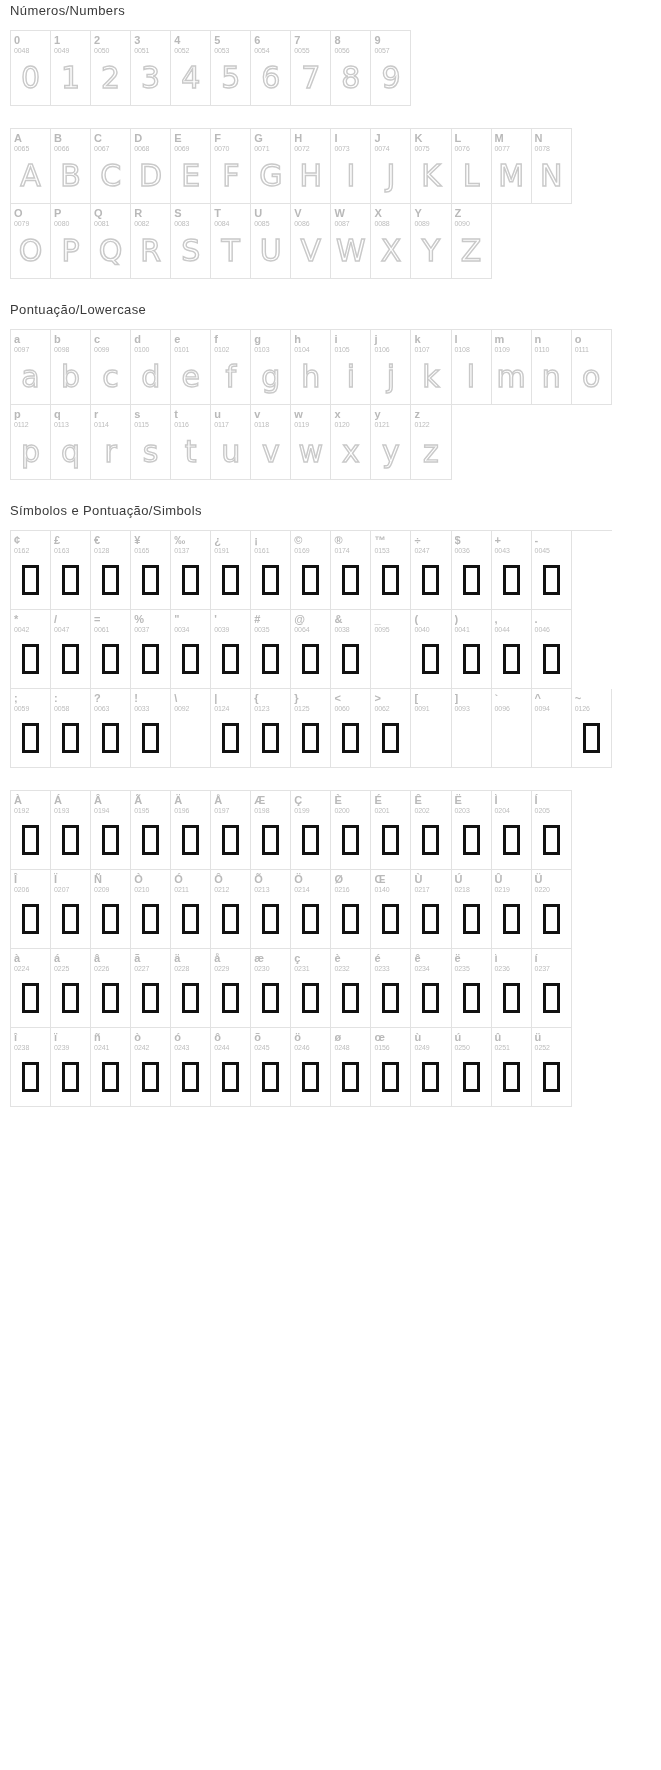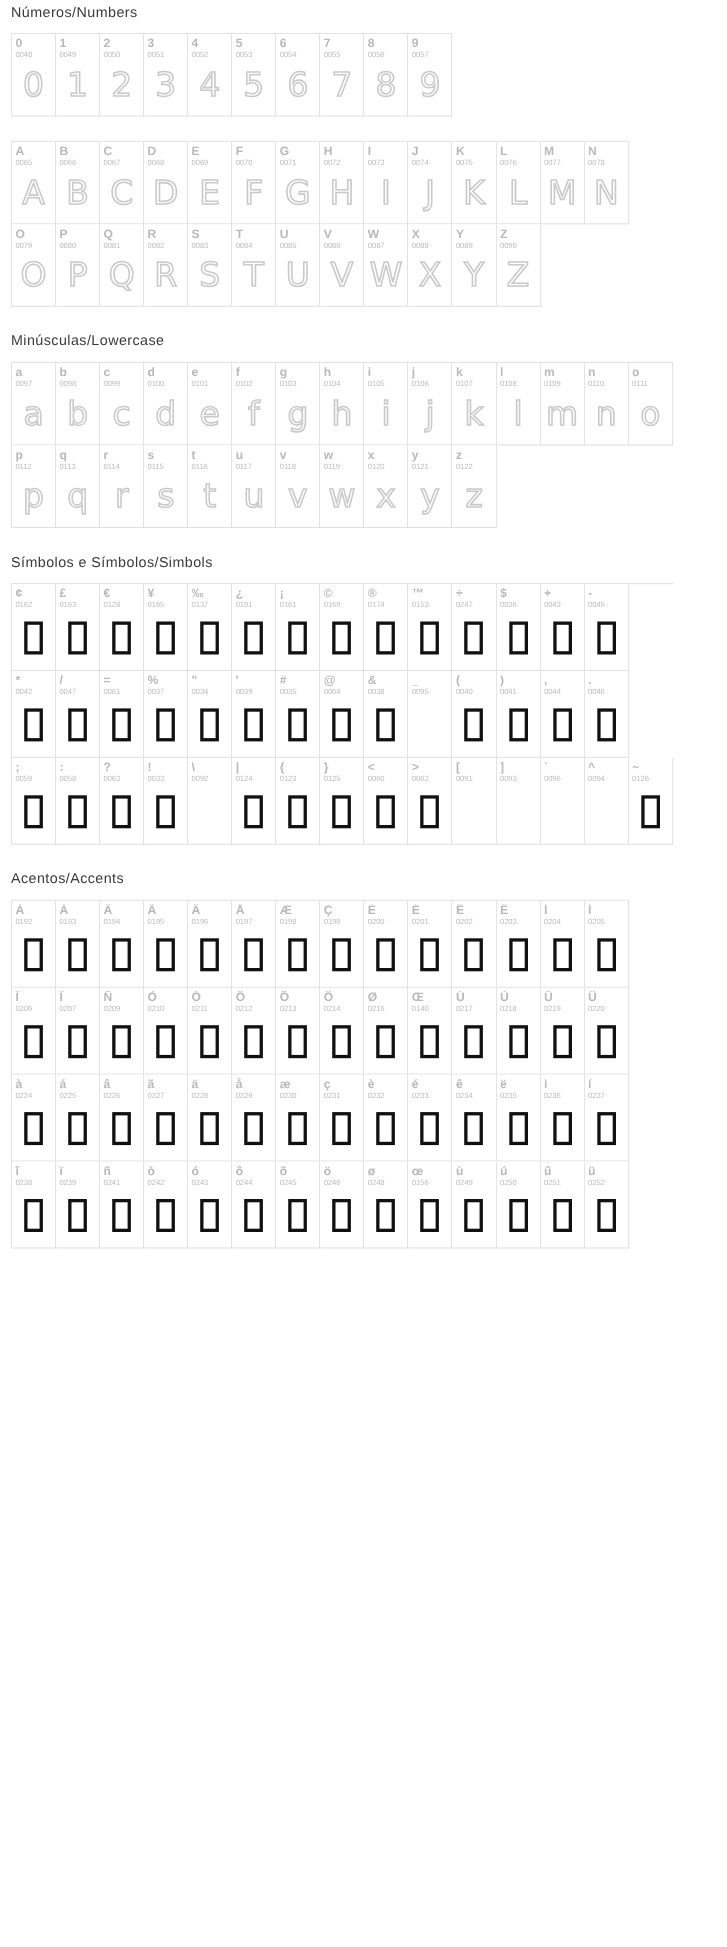"Minúsculas/Lowercase" div.section-title { text: Minúsculas/Lowercase -> Pontuação/Lowercase }
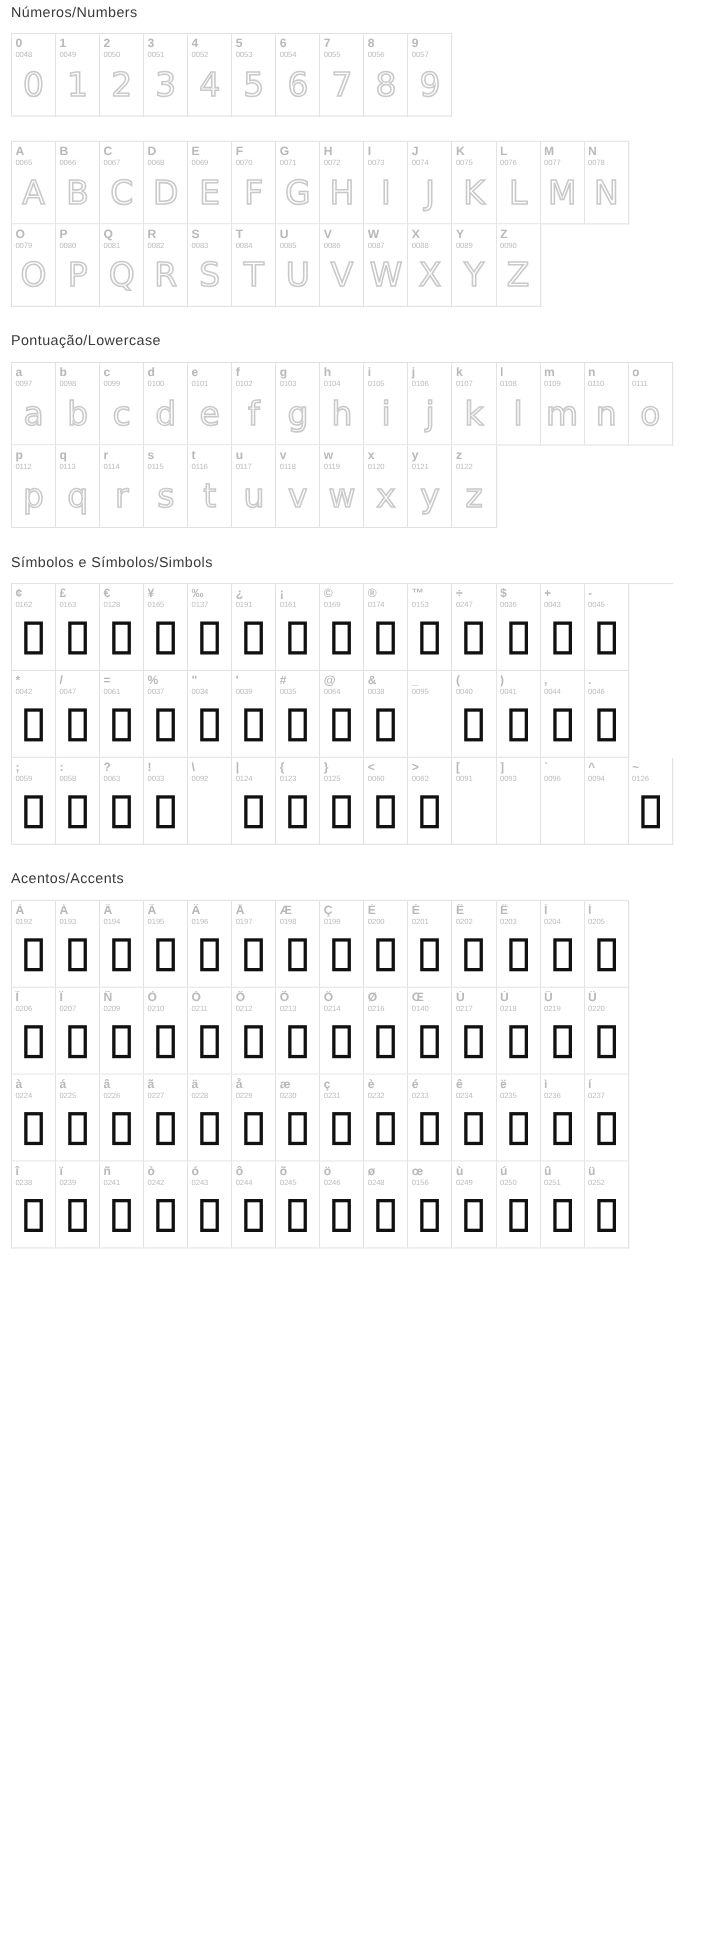"Símbolos e Símbolos/Simbols" div.section-title { text: Símbolos/Simbols -> Pontuação/Simbols }
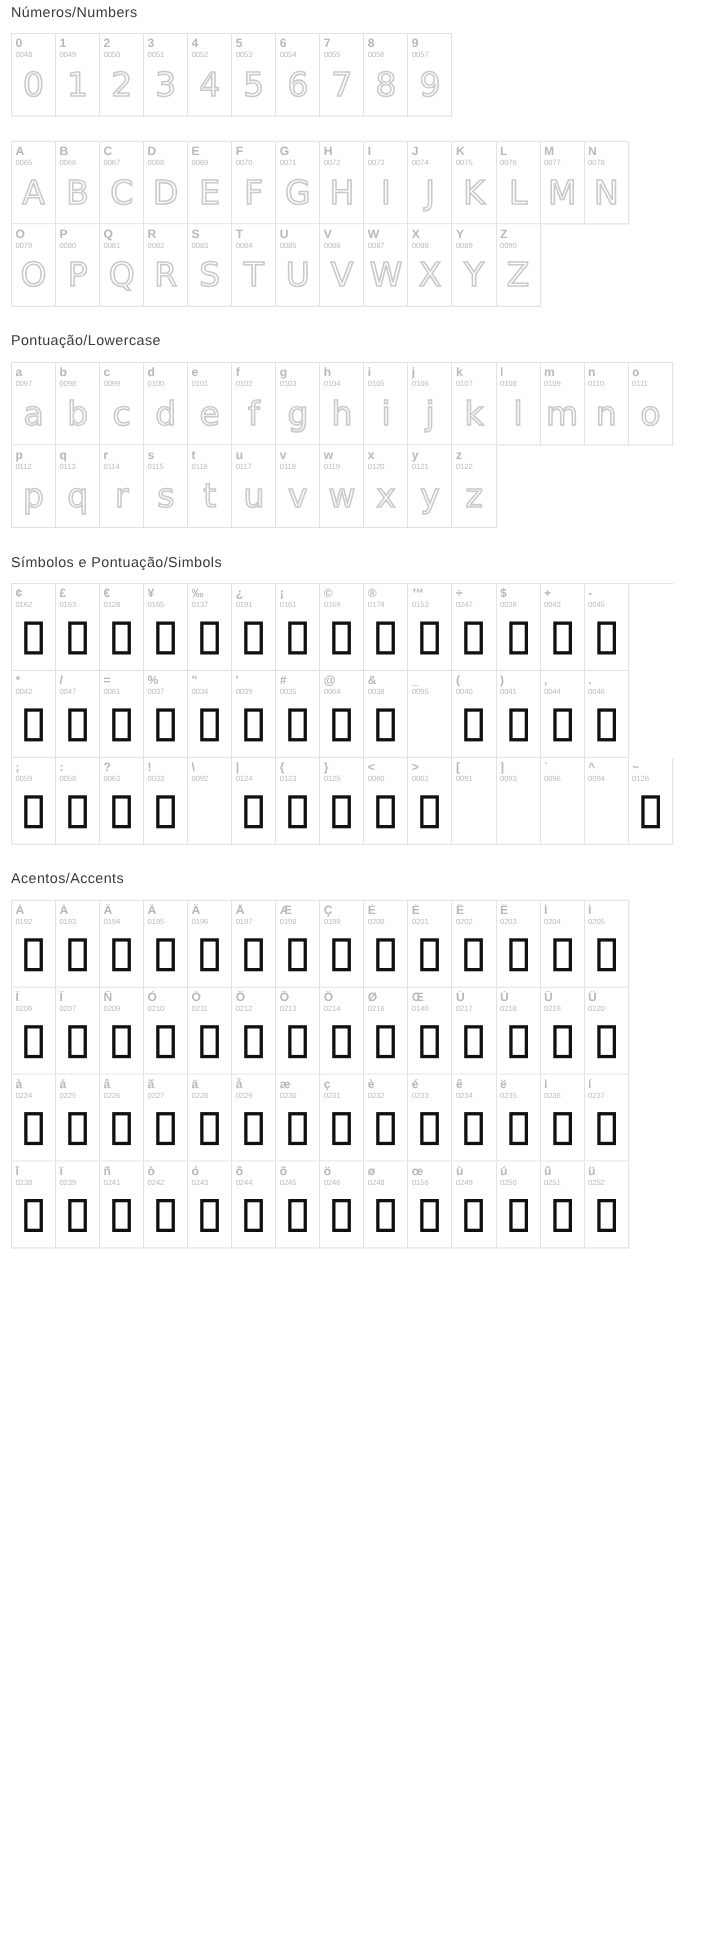"Acentos/Accents" div.section-title { html: <div>Acentos/Accents</div> -> none }
